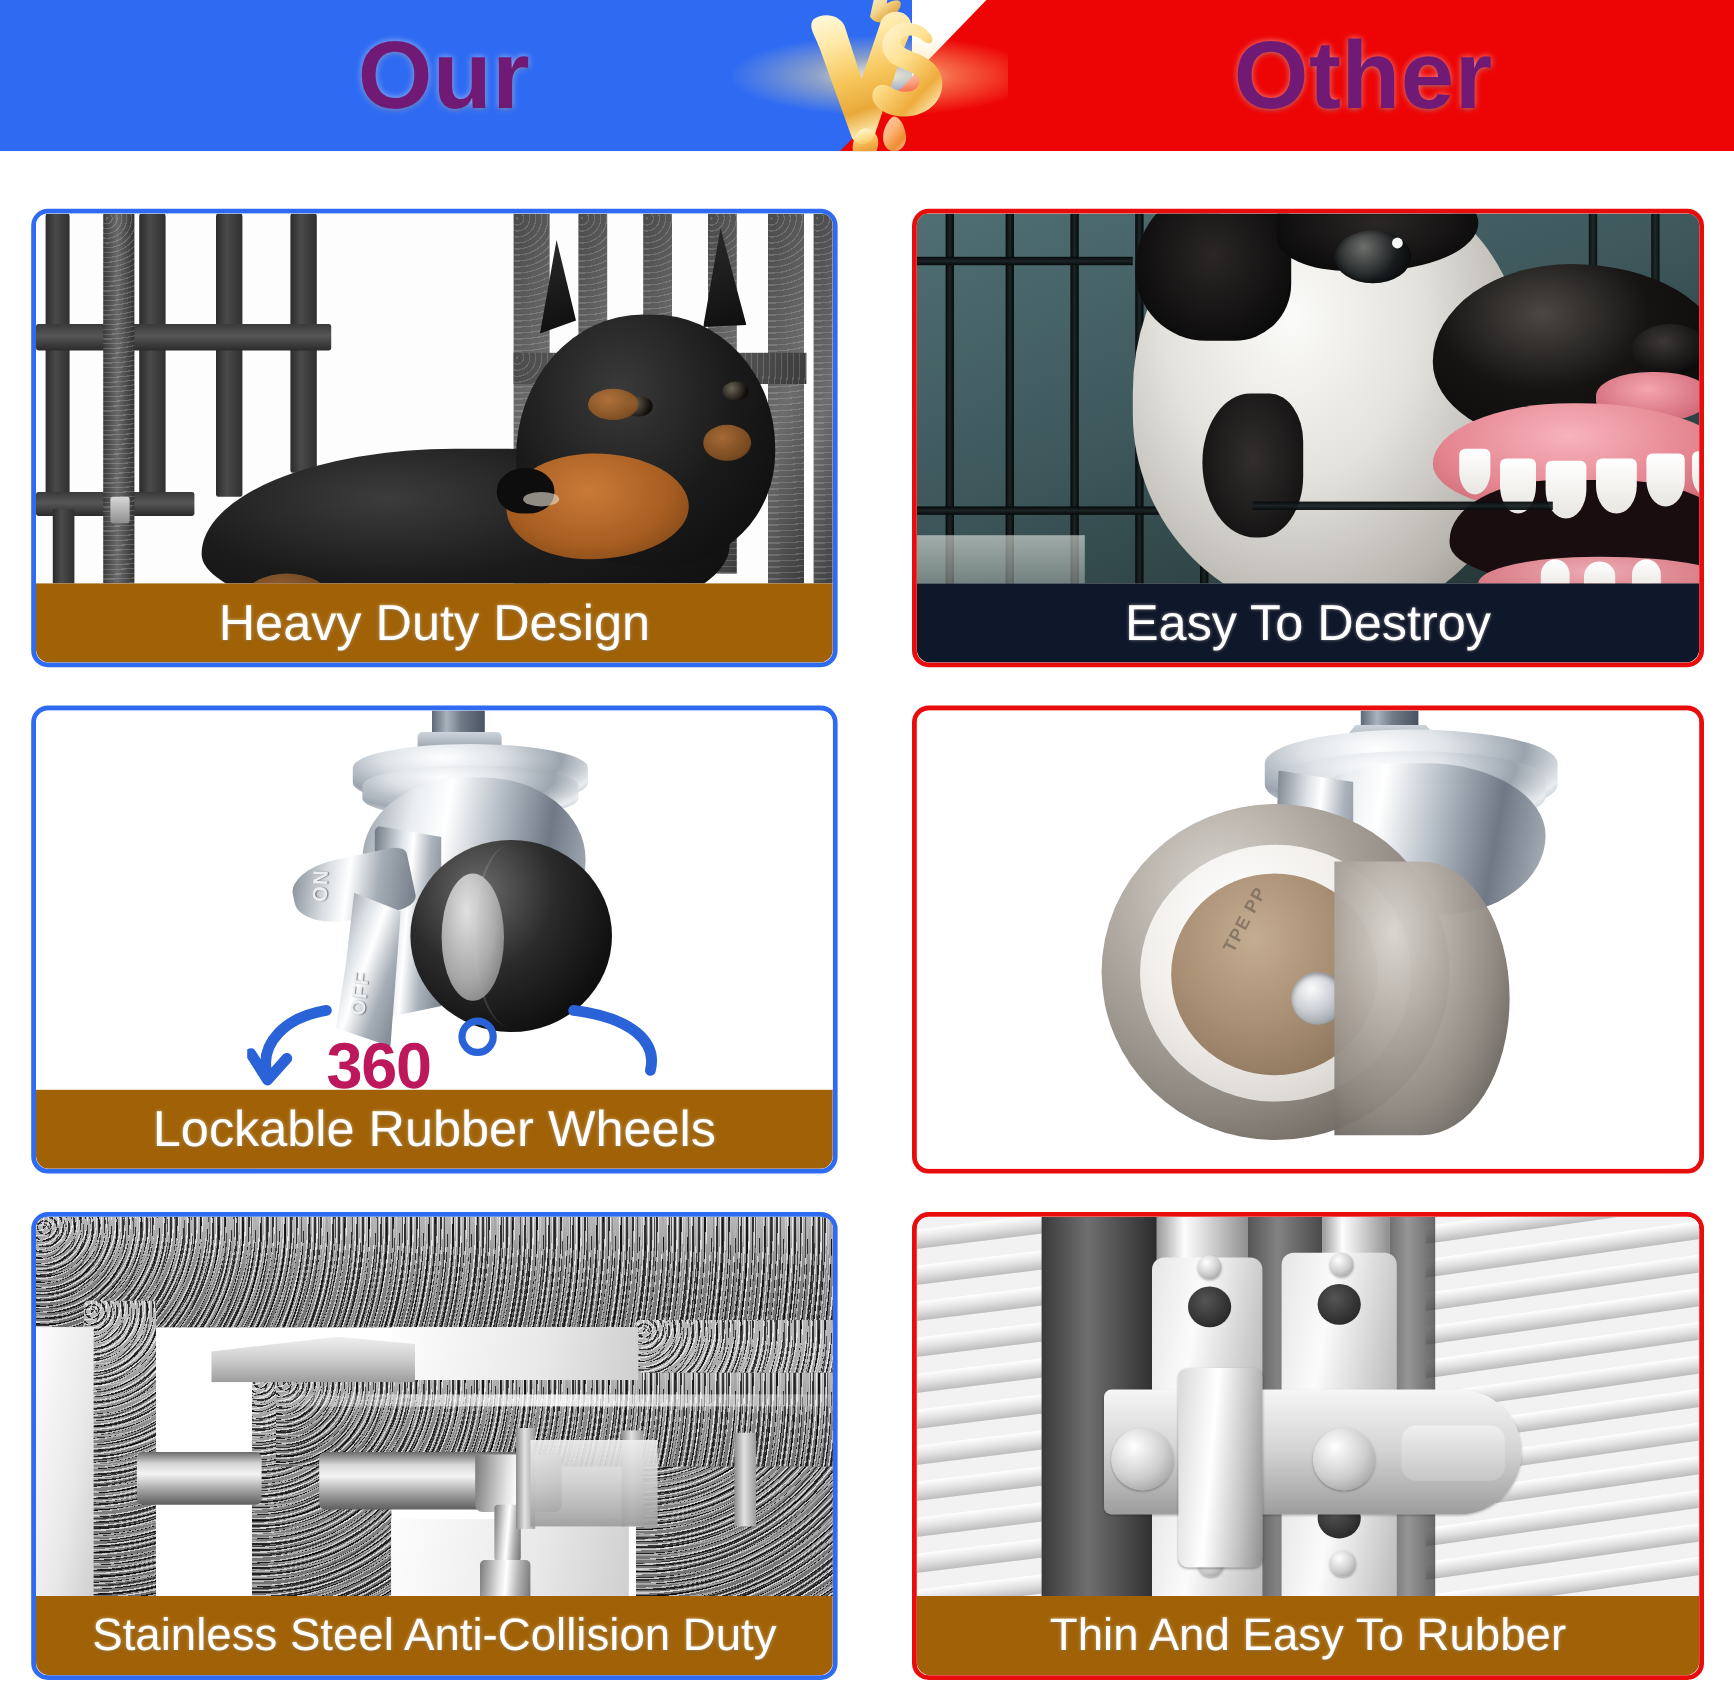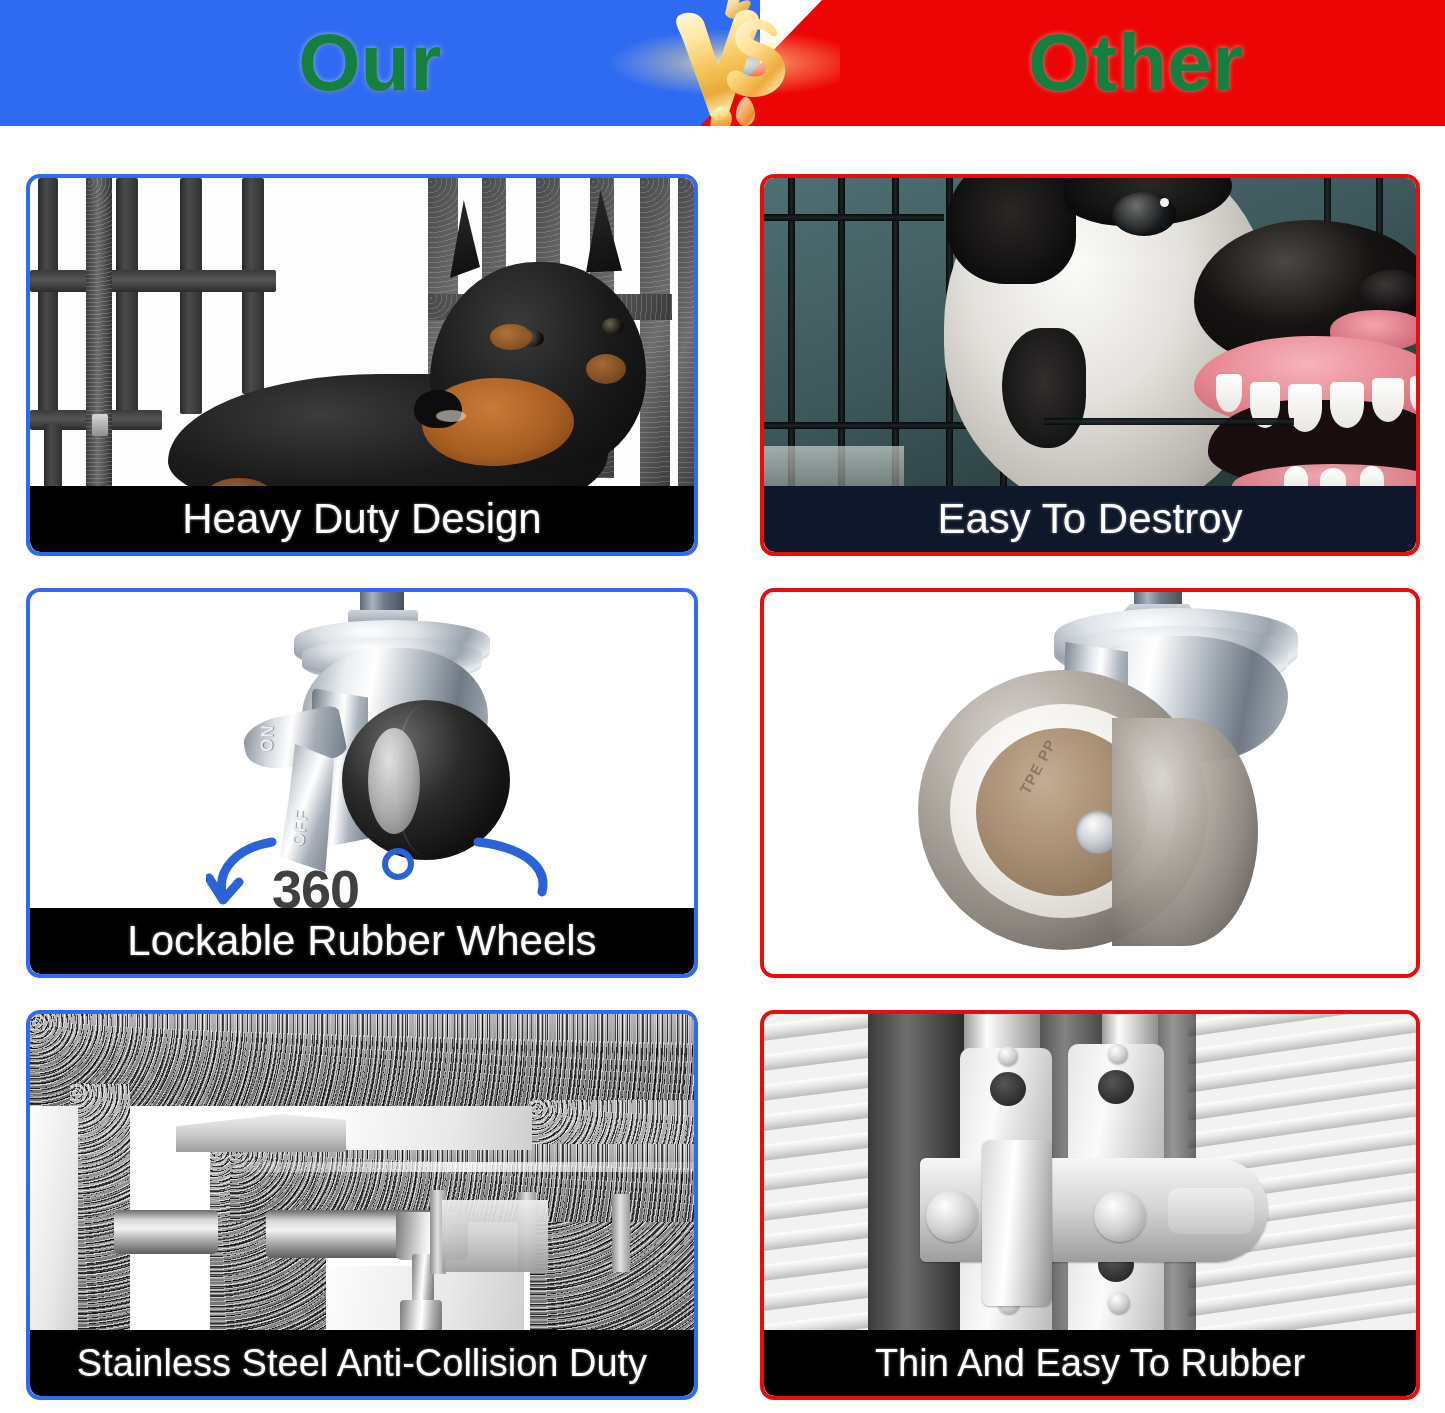"Our" .hdr-title span { color: #15803d -> #701a75 }
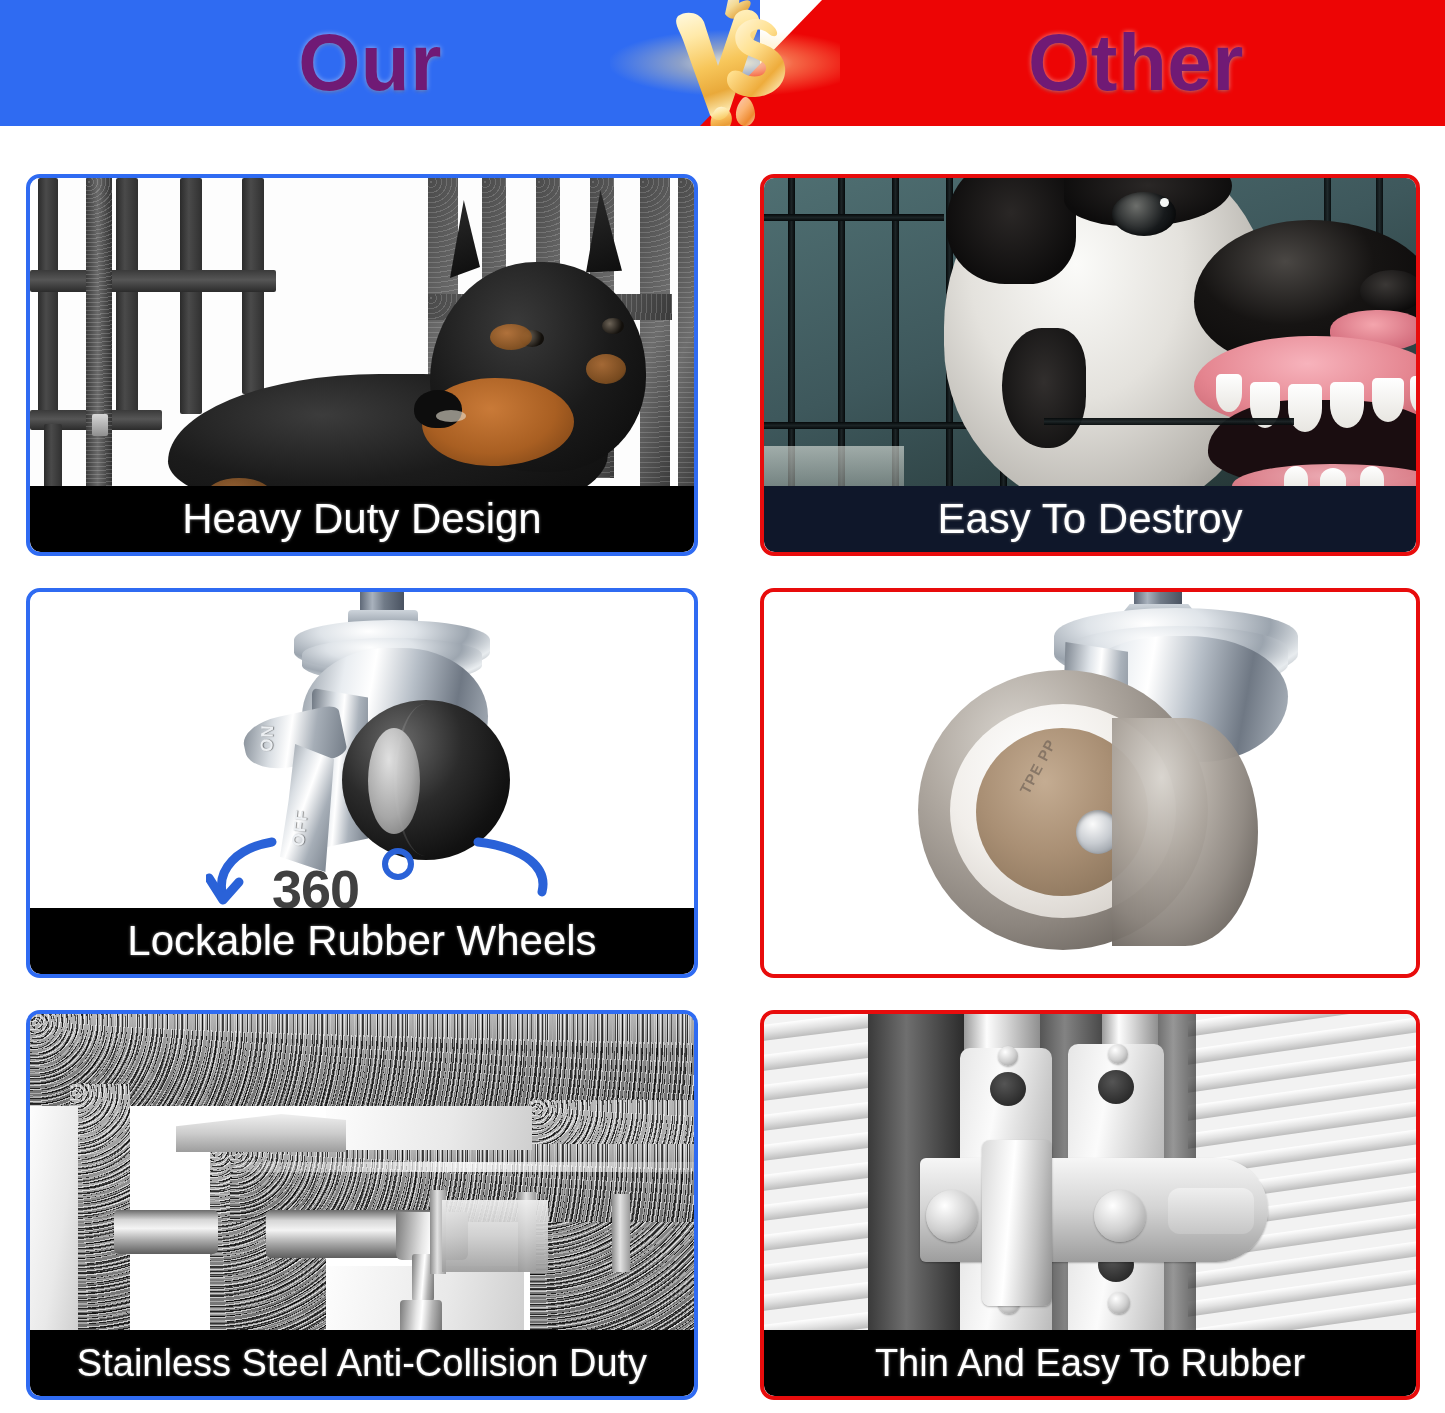"Heavy Duty Design" .caption { background: #000000 -> #a16207 }
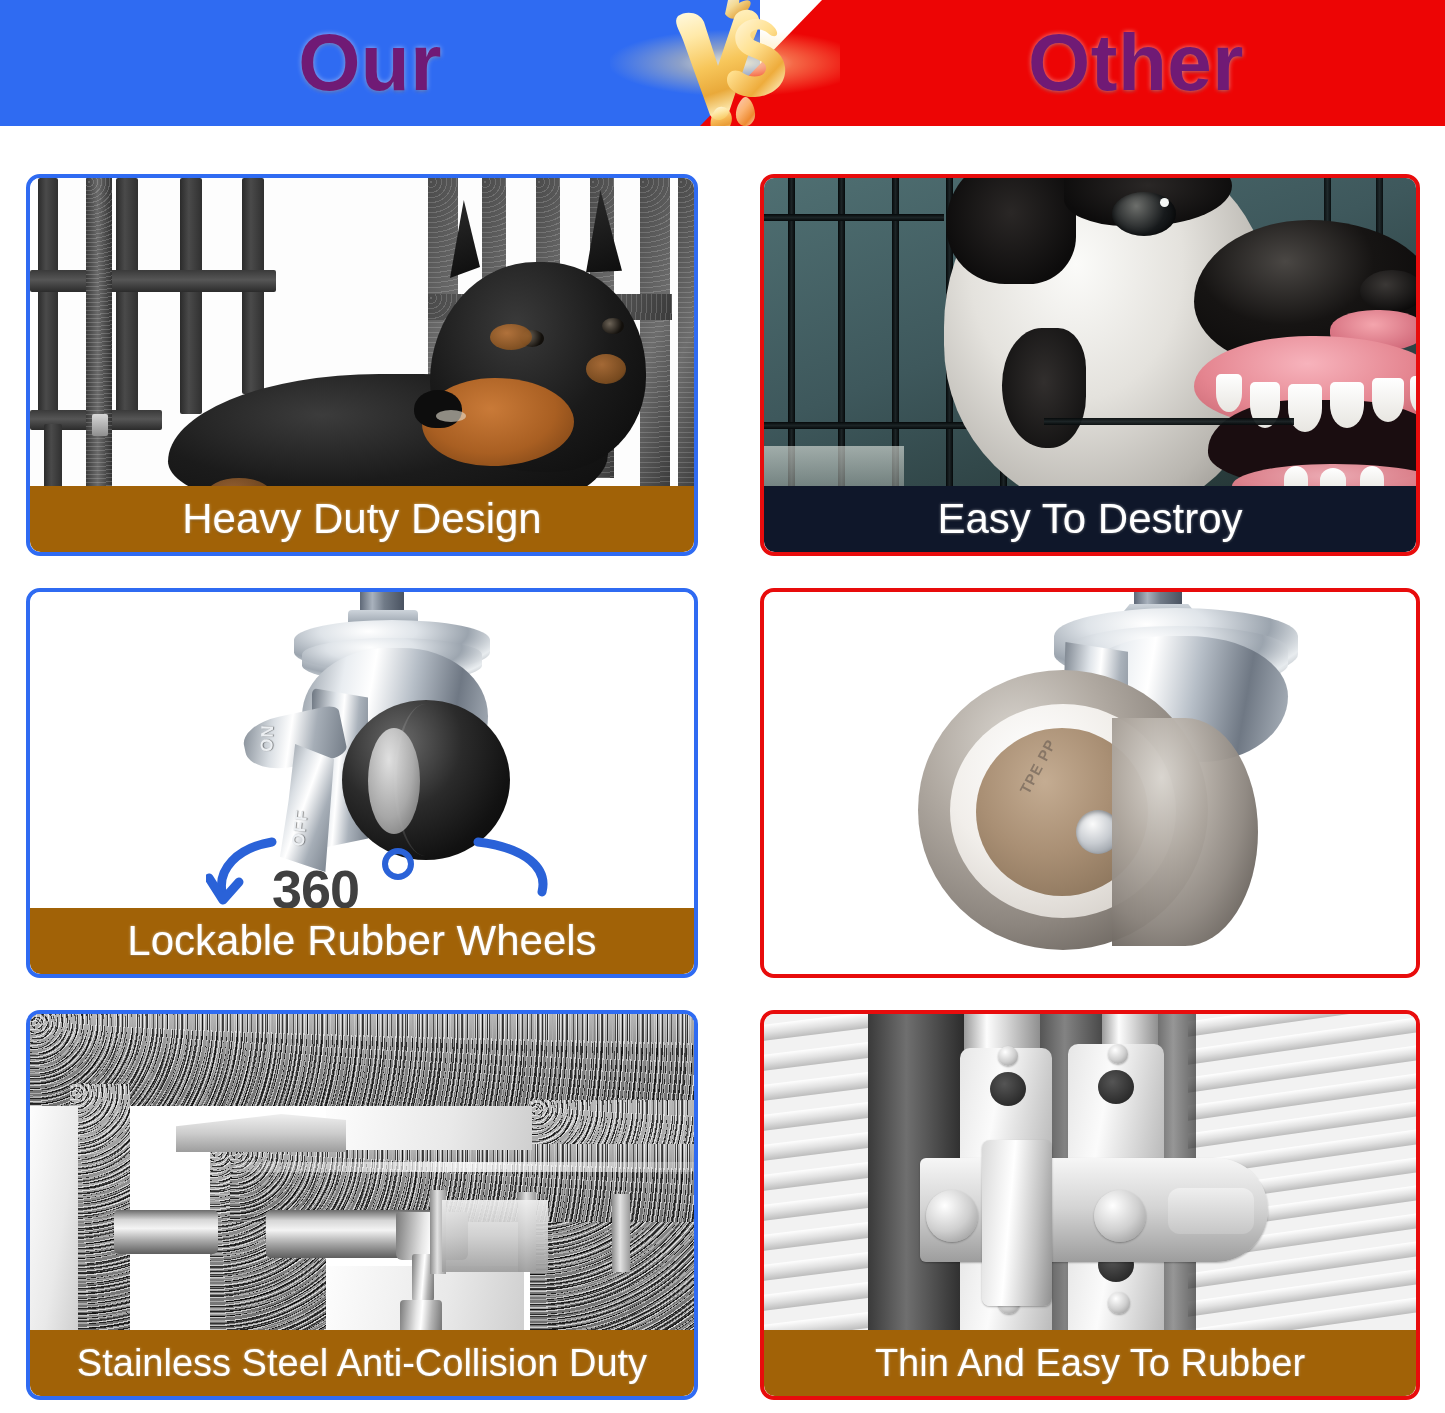"360" .deg-txt { color: #404040 -> #be185d }
